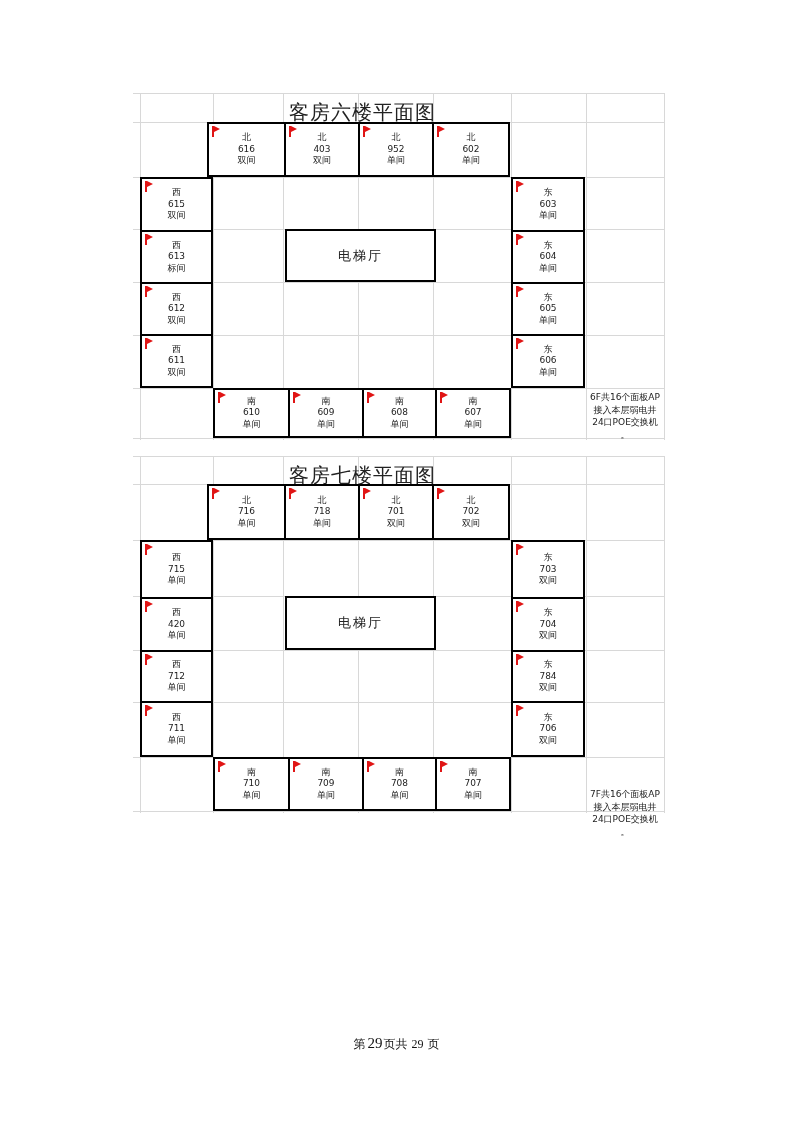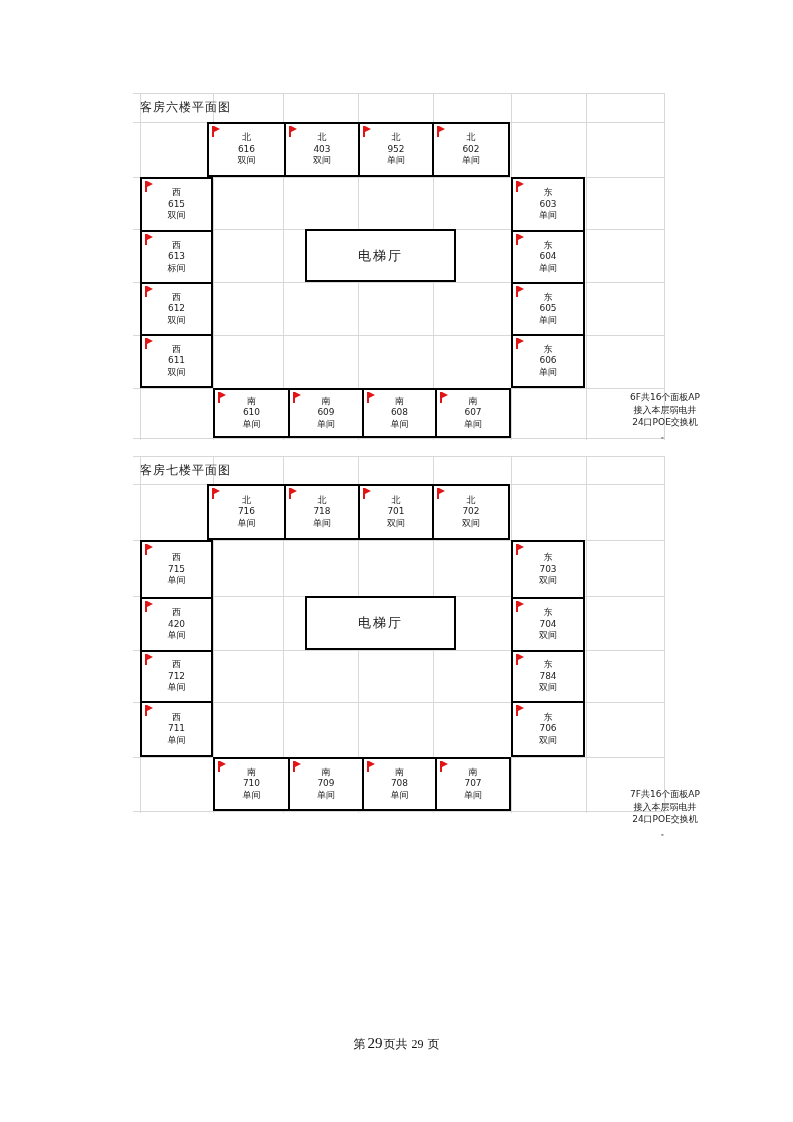"客房六楼平面图" .floor-title { font-size: 12px -> 20px; text-align: left -> center }
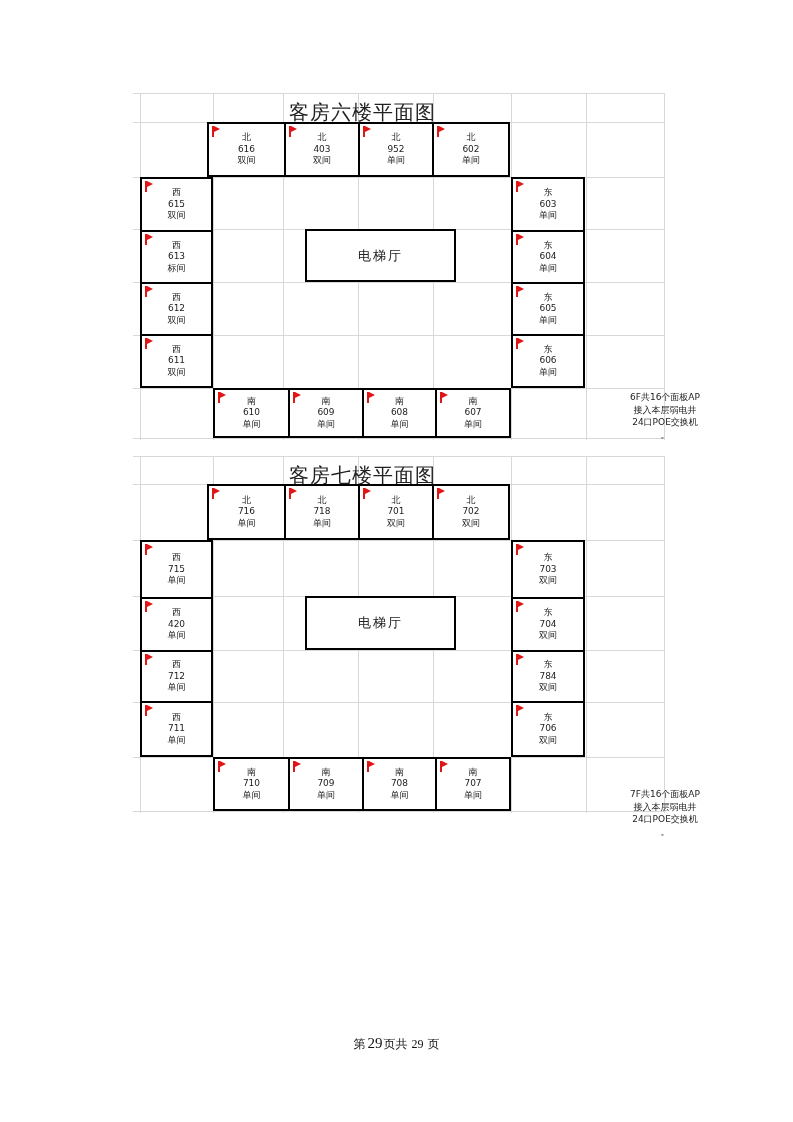"电梯厅" .elevator { margin-left: 20px -> none }
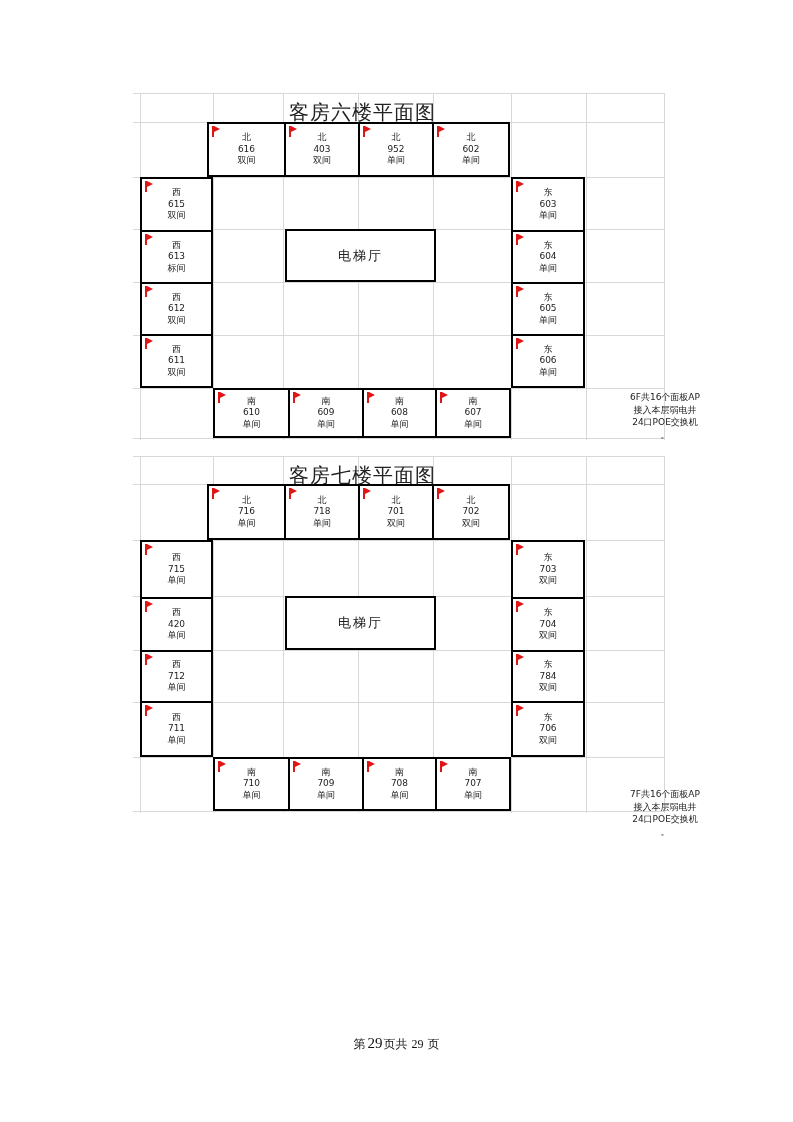"6F共16个面板AP" .ap-note { padding-left: 40px -> none }
